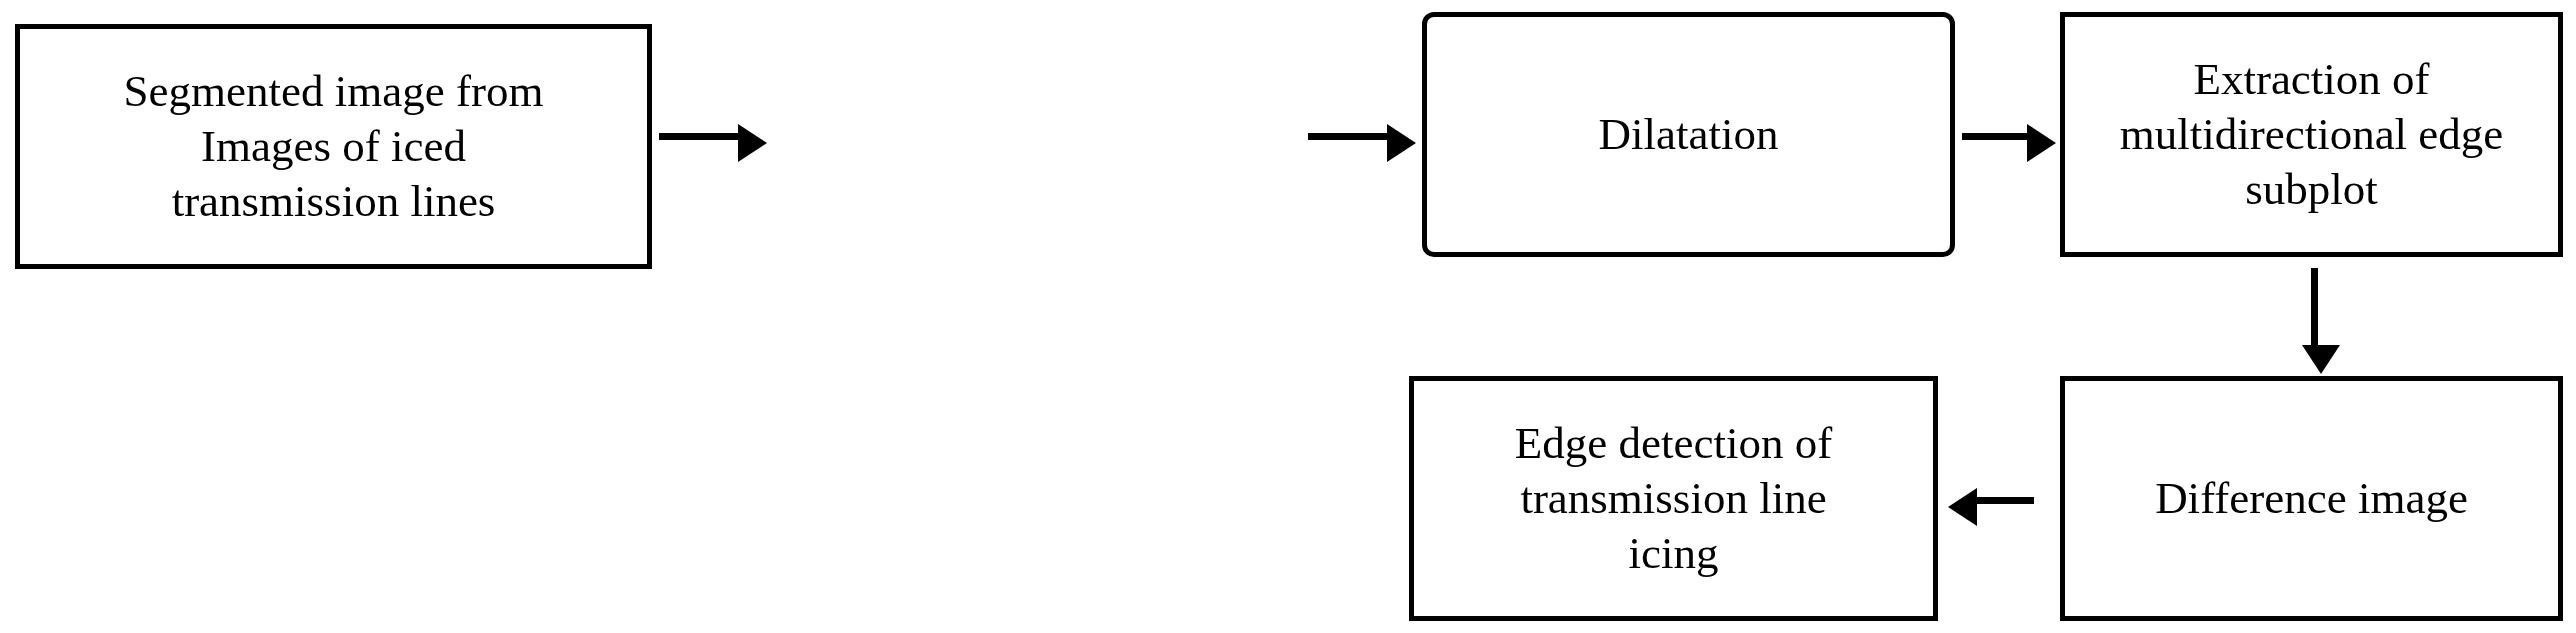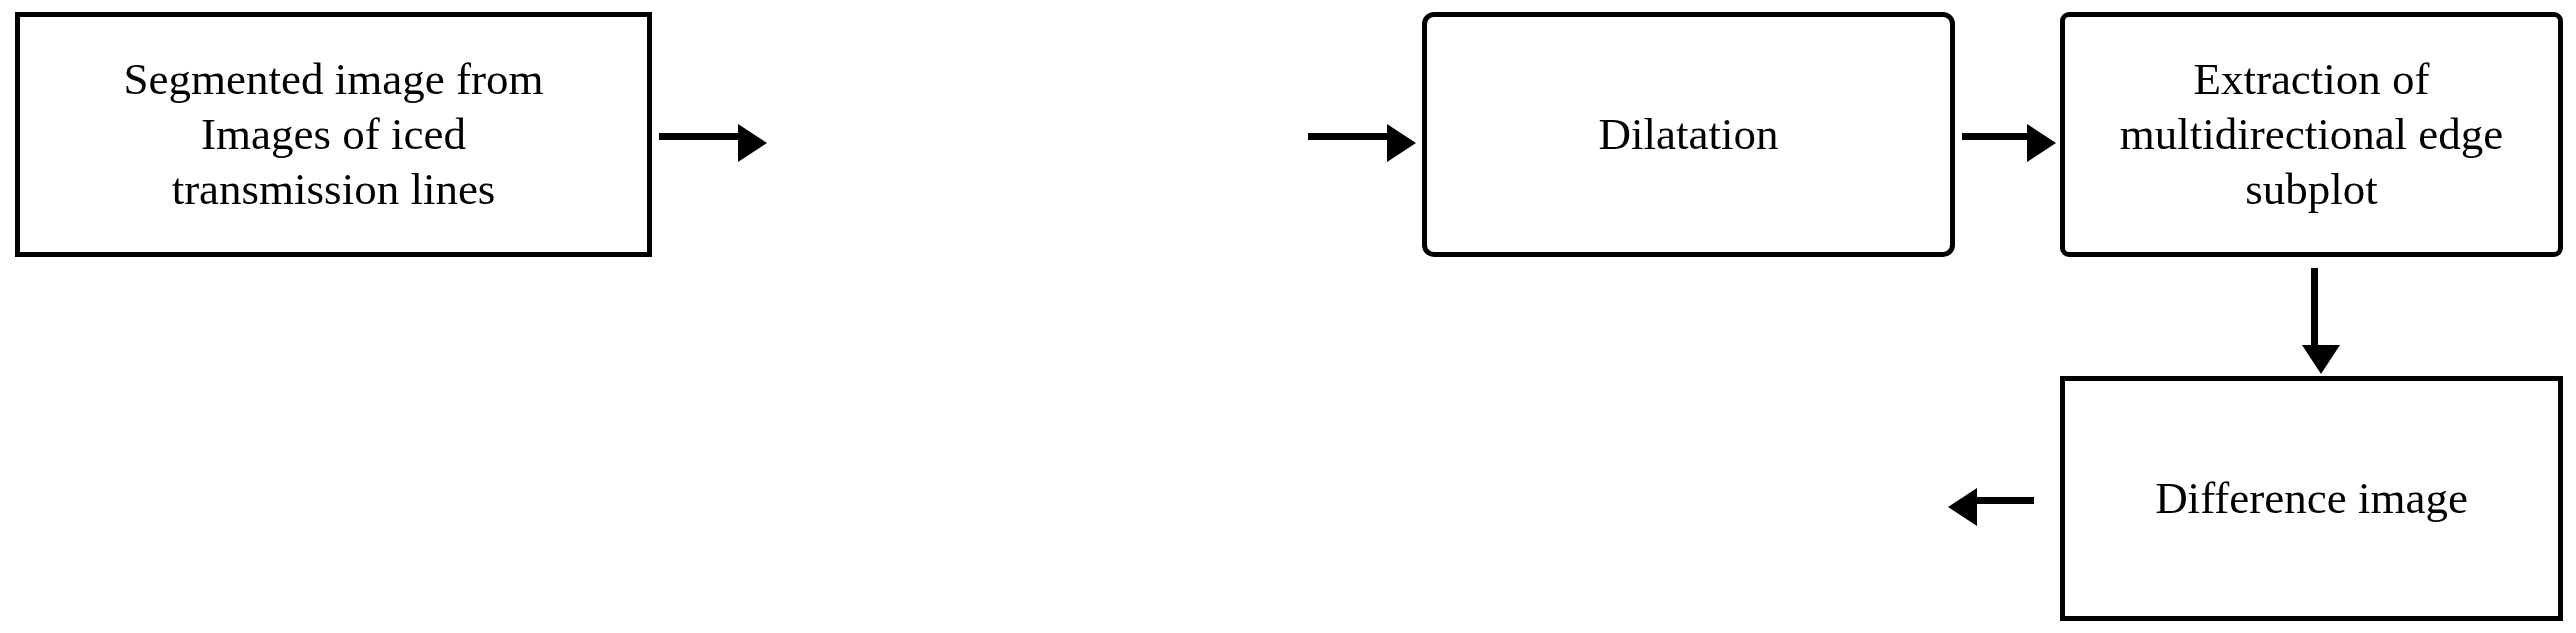"Segmented image from" #node-segmented { top: 12px -> 24px }
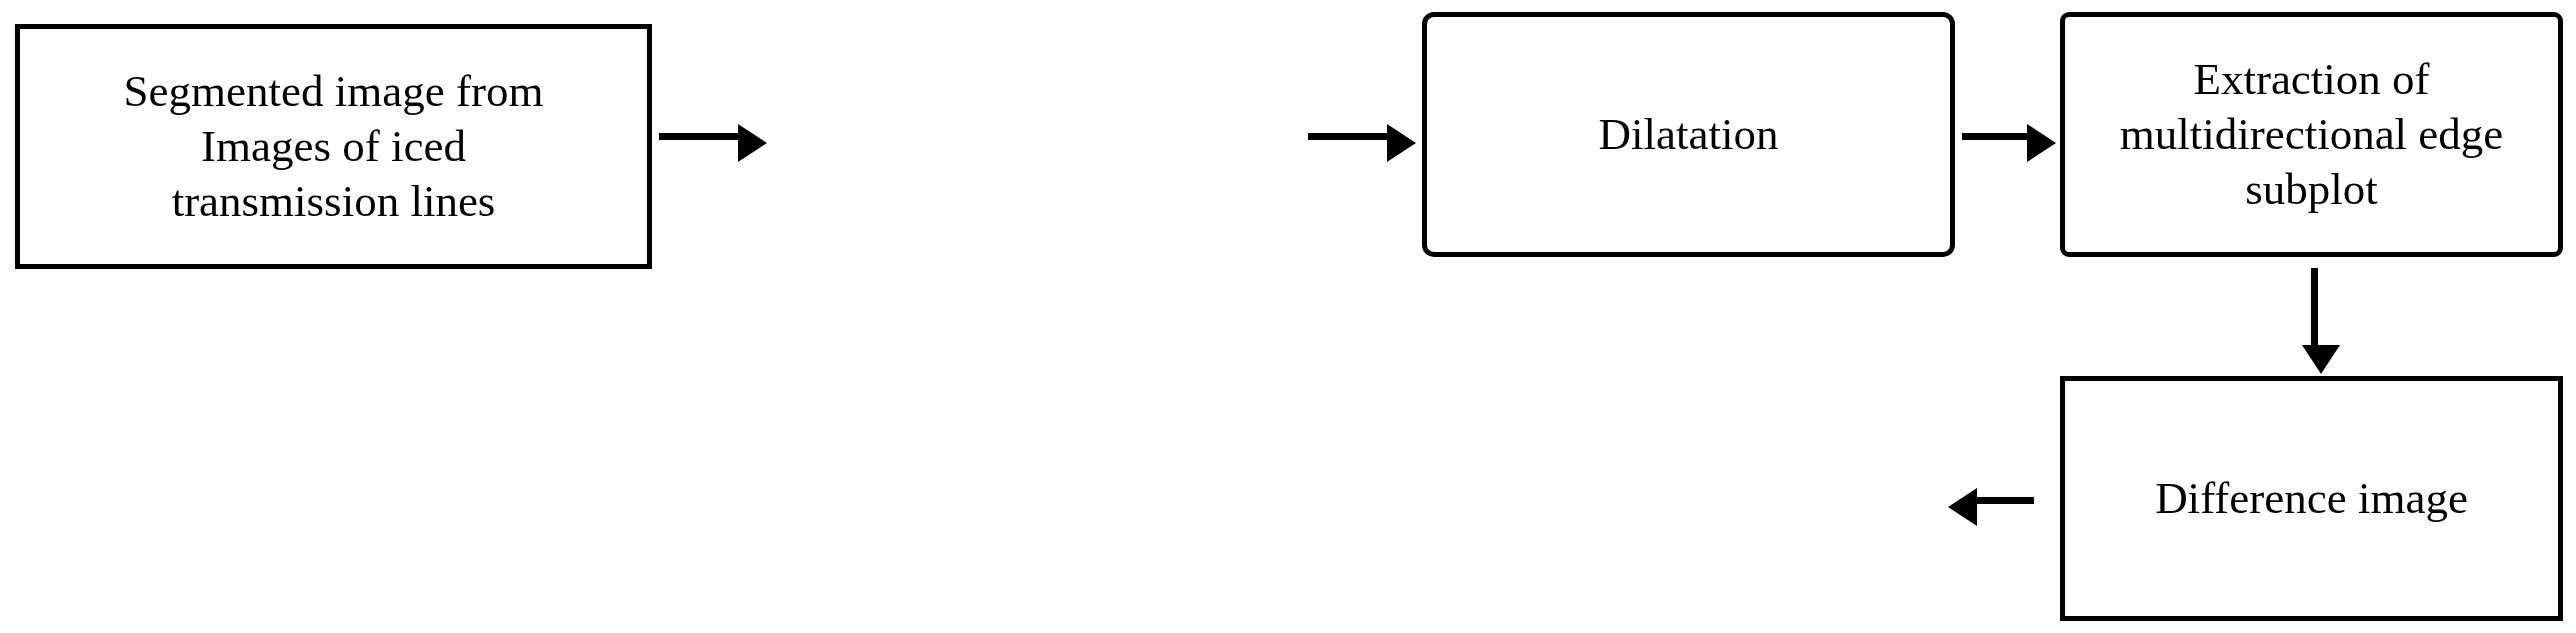"Extraction of" #node-extraction { border-radius: 9px -> none }
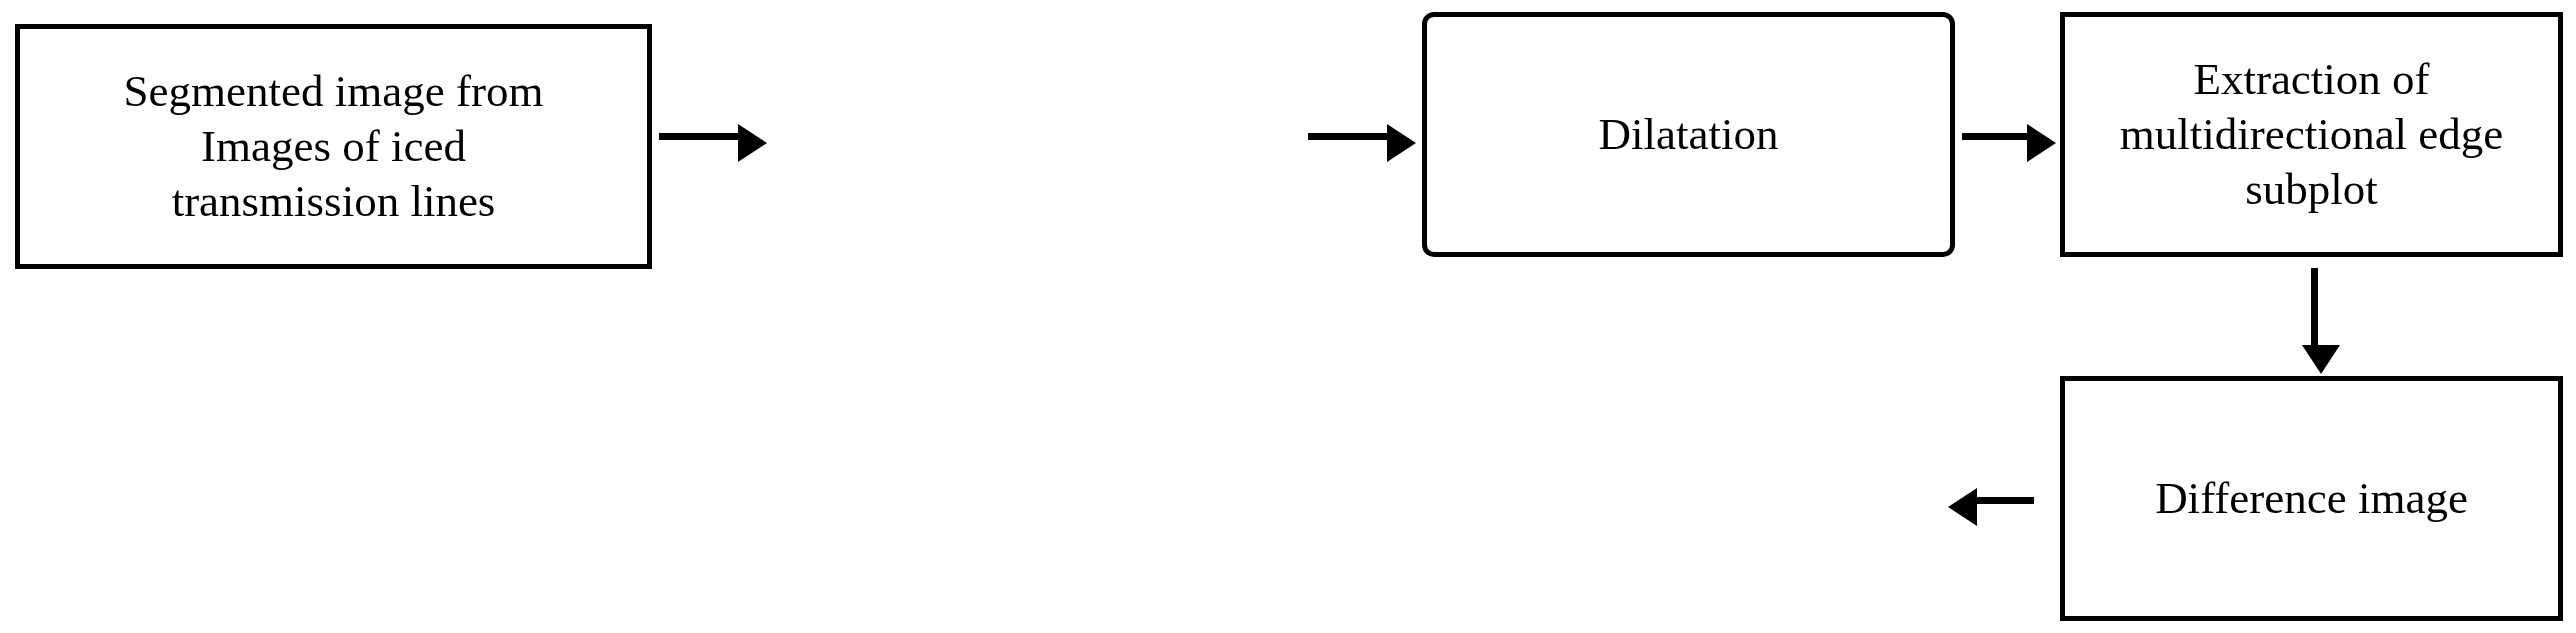"Edge detection of" div.node { html: none -> <div> <span>Edge detection of transmission line icing</span> </div> }
